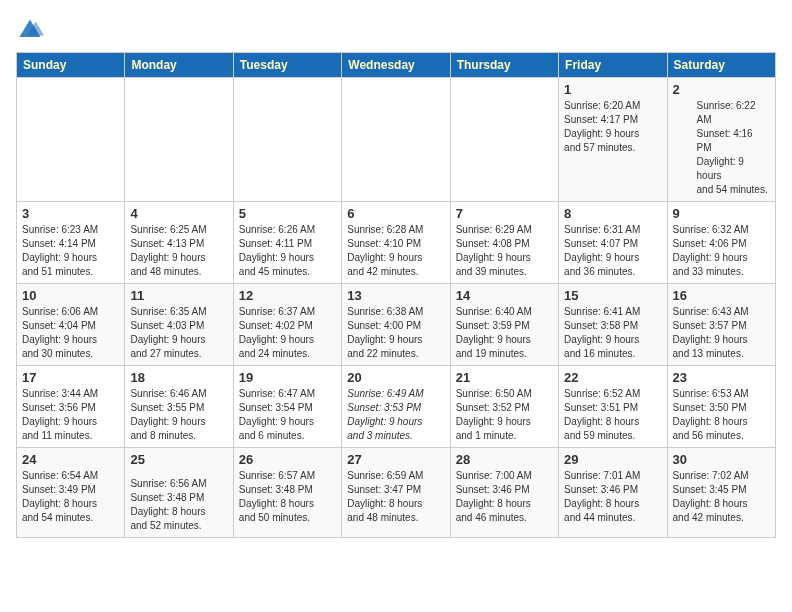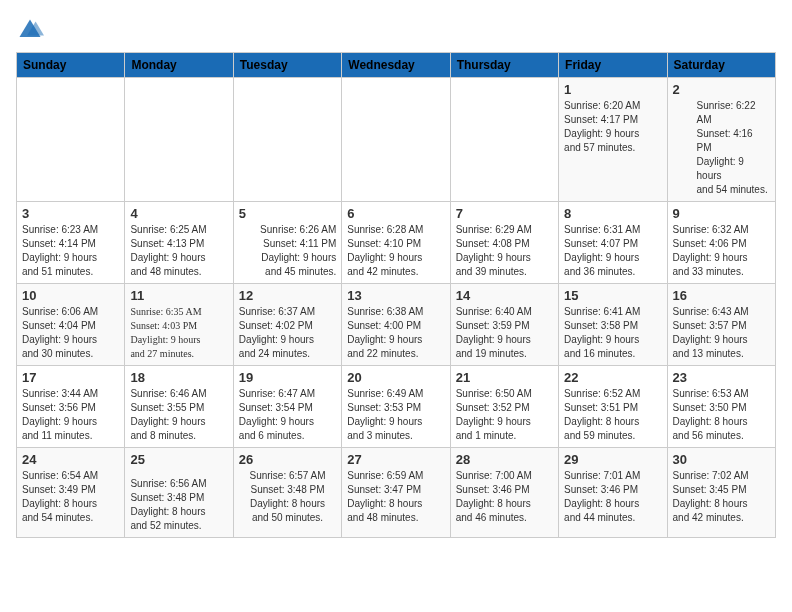"Sunday" .calendar thead tr th { color: #000000 -> #fef9c3 }
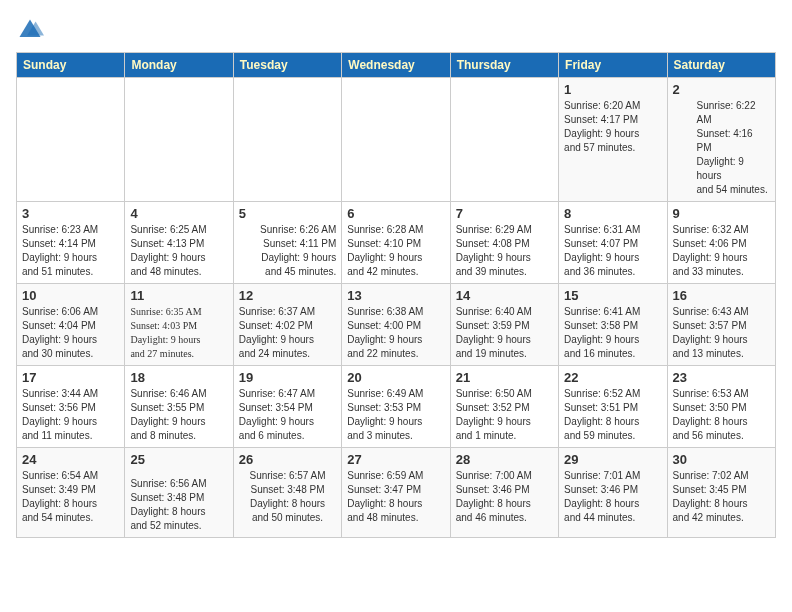"Sunrise: 6:26 AM" div.day-info { text-align: right -> none }
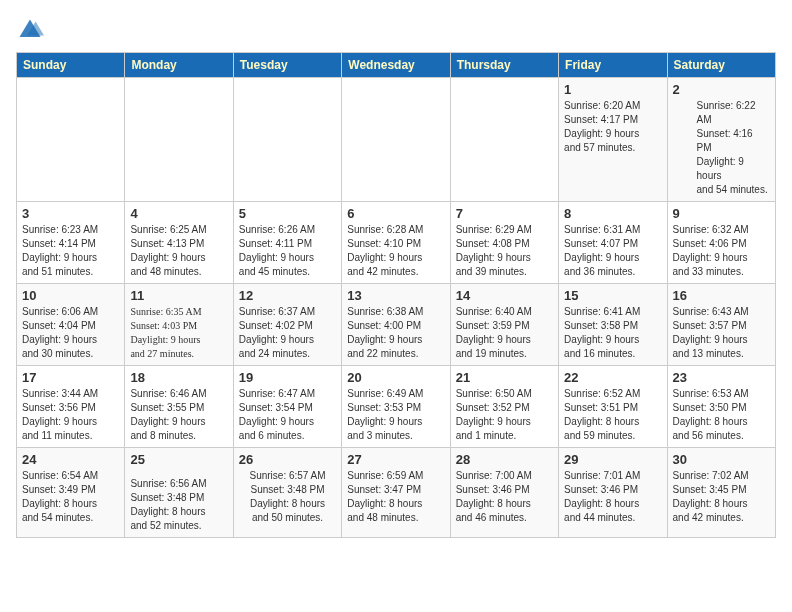"Sunrise: 6:35 AM" div.day-info { font-family: Liberation Serif, serif -> none }
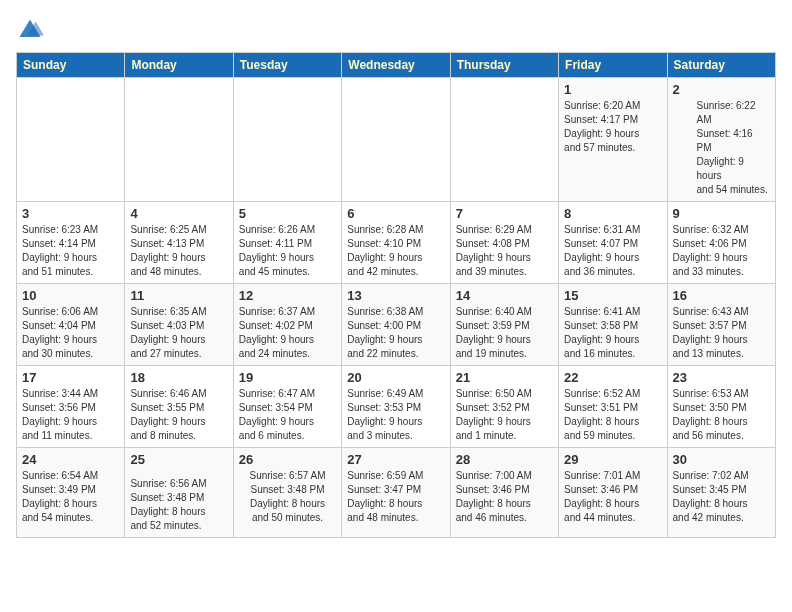"Sunrise: 6:49 AM" div.day-info { font-style: none -> italic }
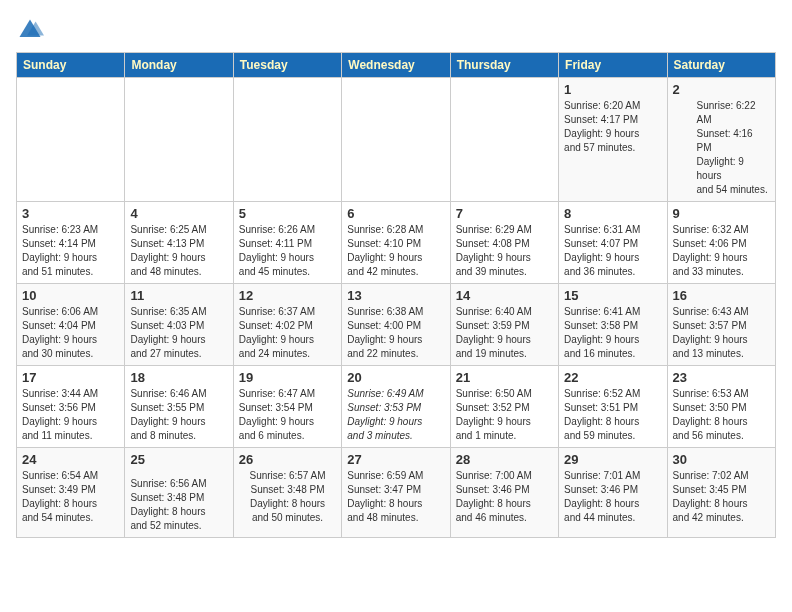"Sunrise: 6:57 AM" div.day-info { text-align: center -> none }
